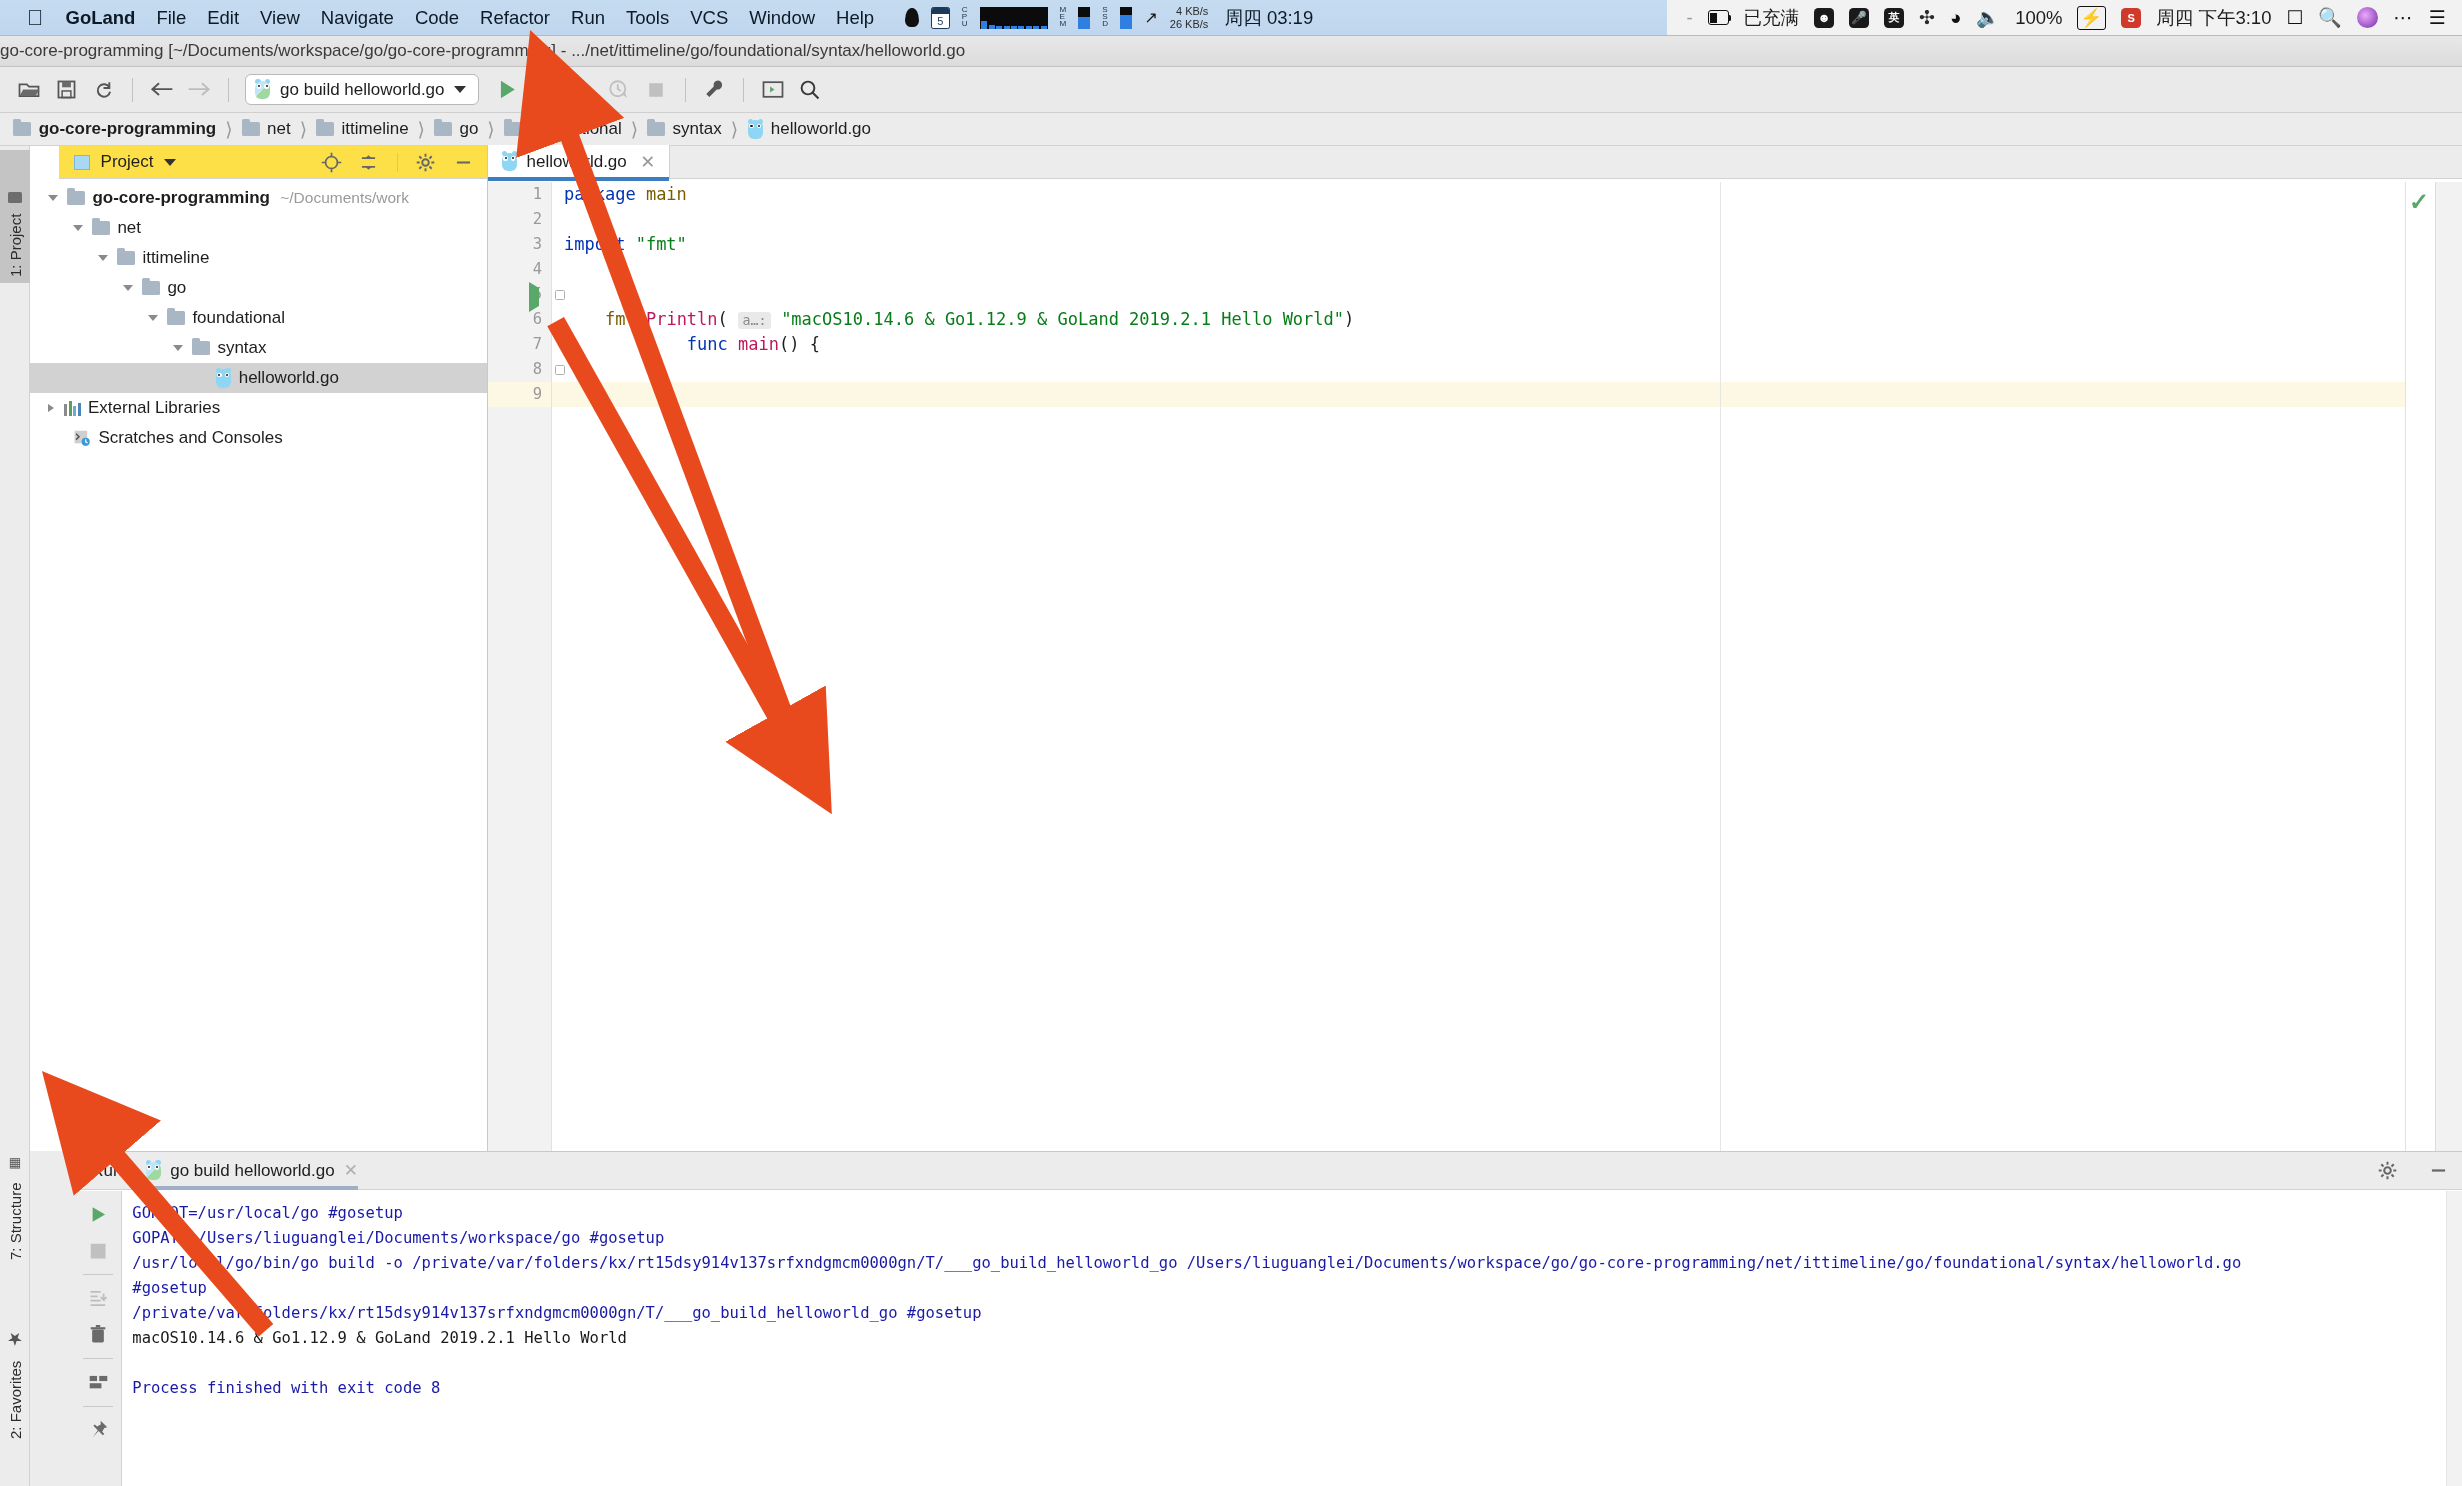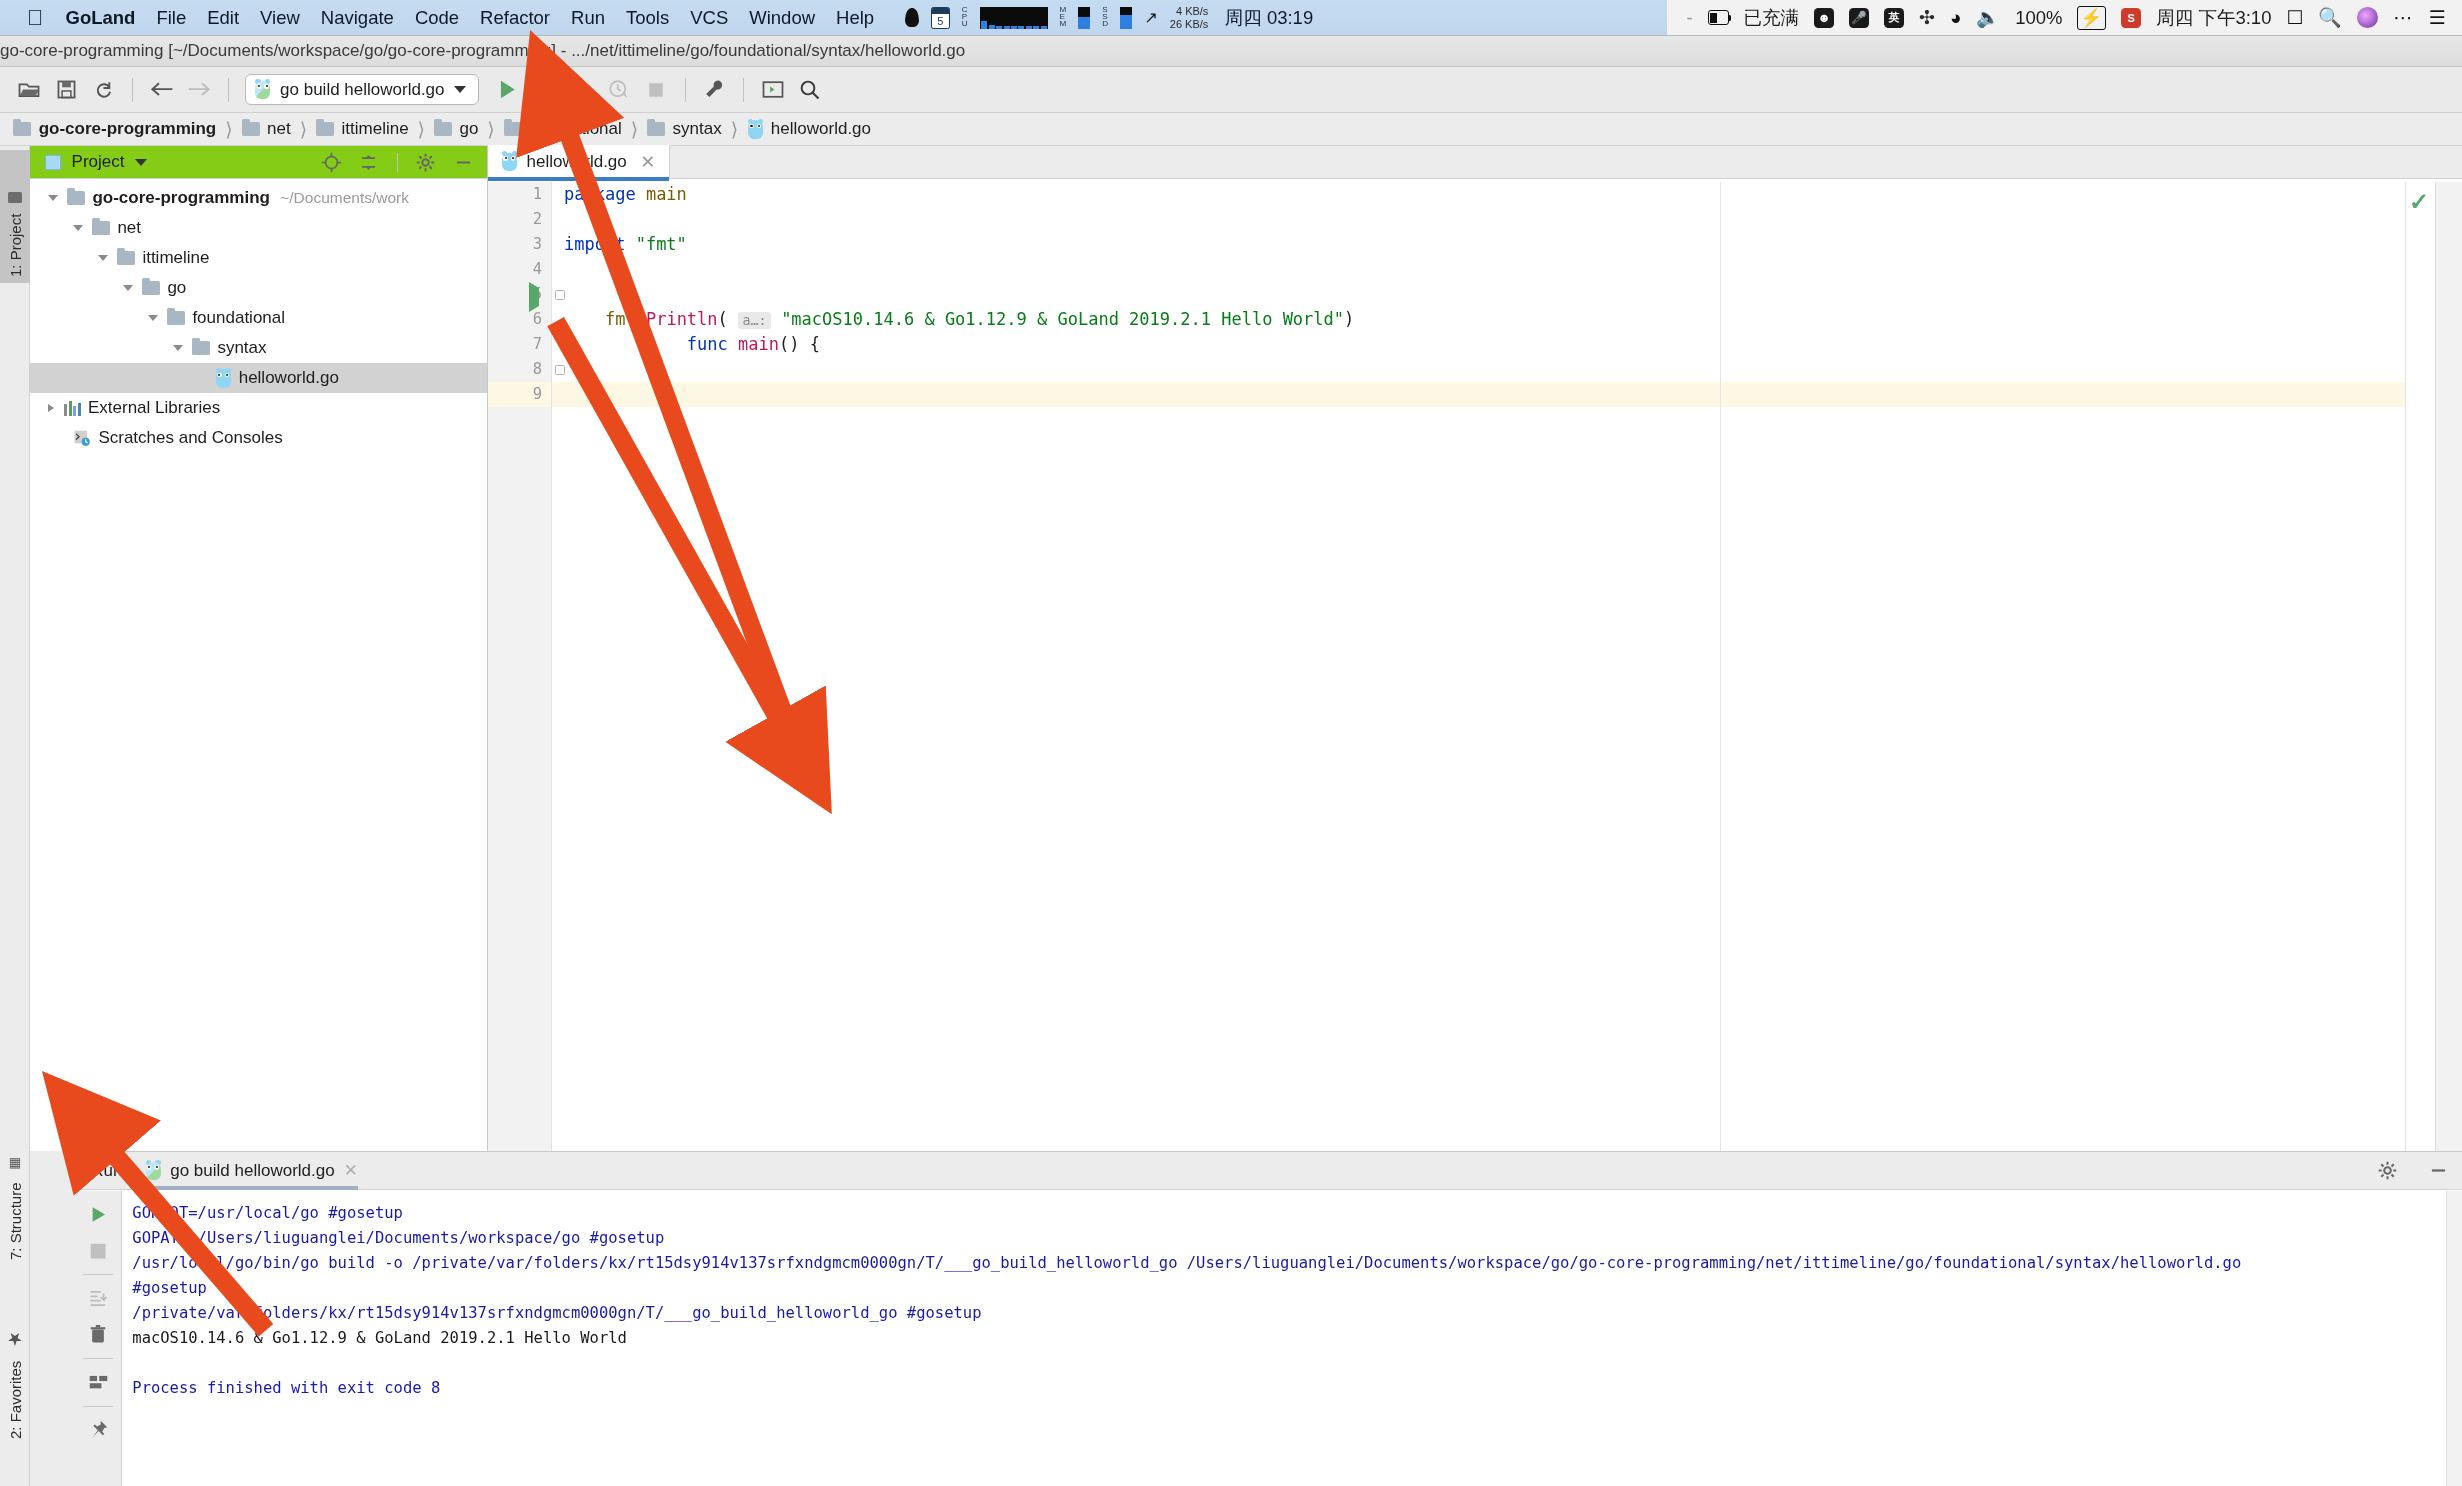"Project" #projheader { background: #84cc16 -> #fde047; margin-left: none -> 29px }
